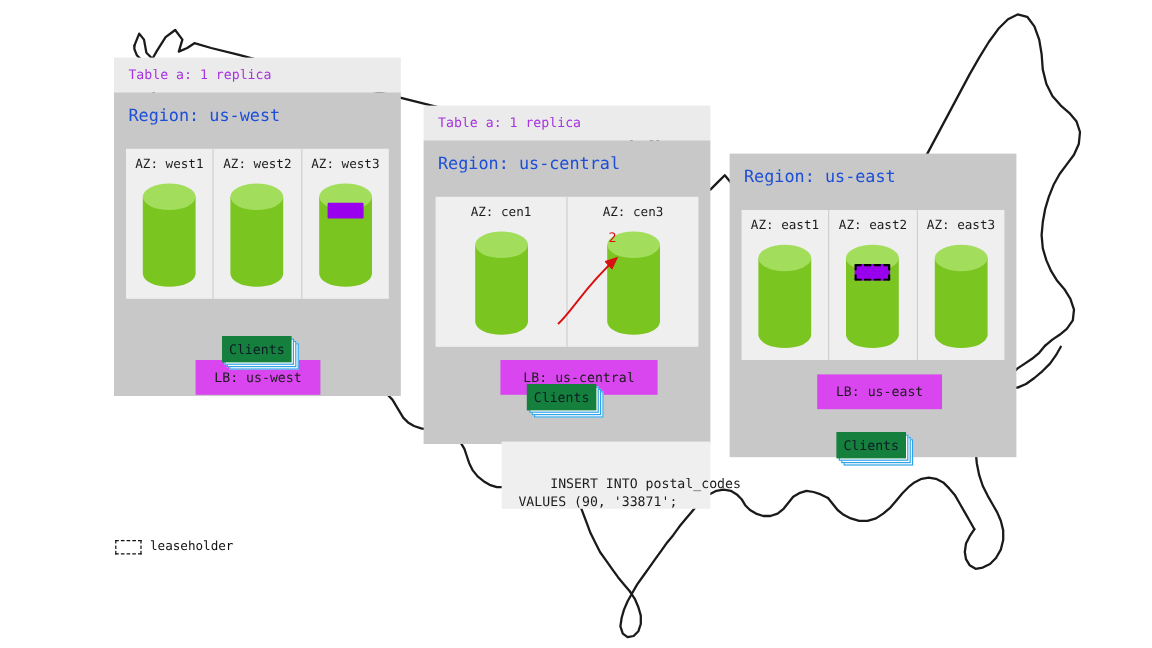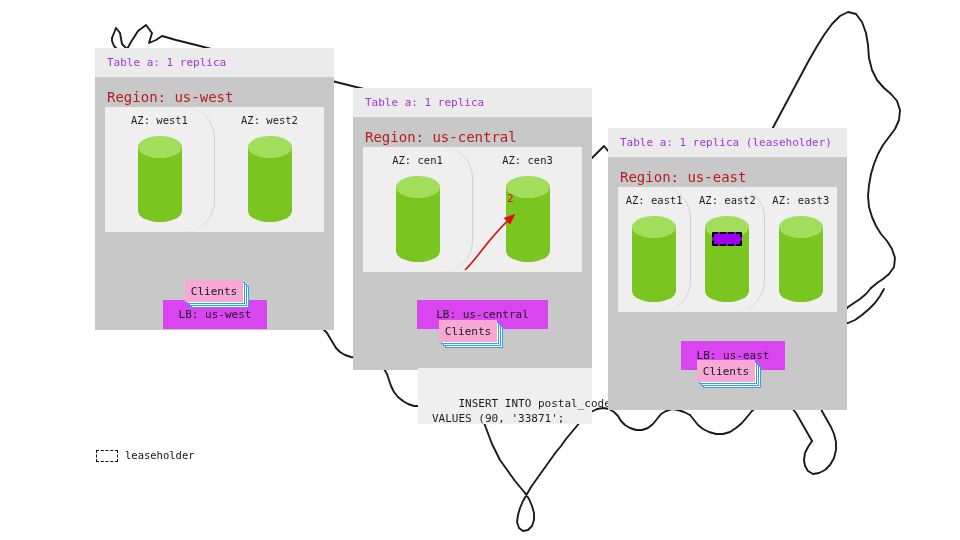"Region: us-west" .region-title { color: #b91c1c -> #1d4ed8; padding: 13px 0 3px 12px -> 13px 0 20px 12px }
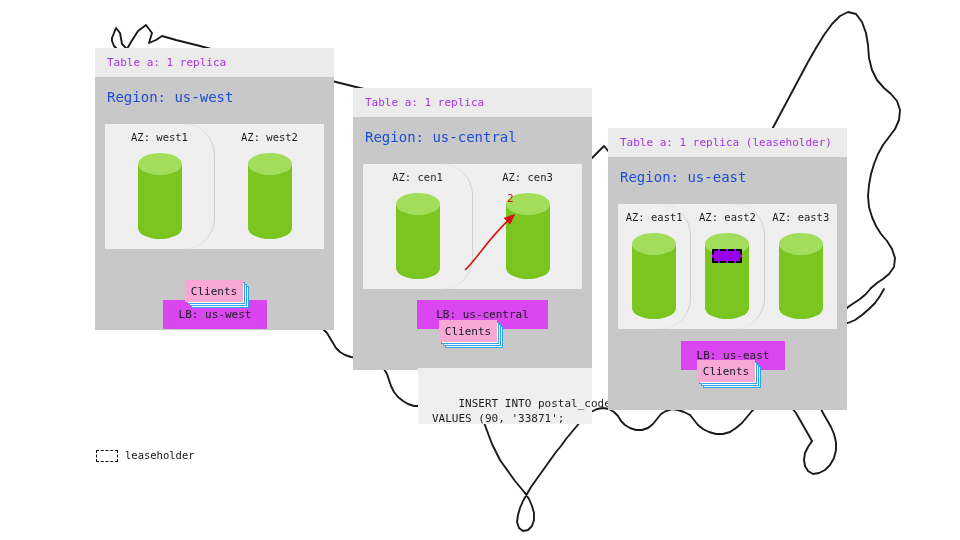"AZ: west1" .az-cell { border-radius: 31px -> none }
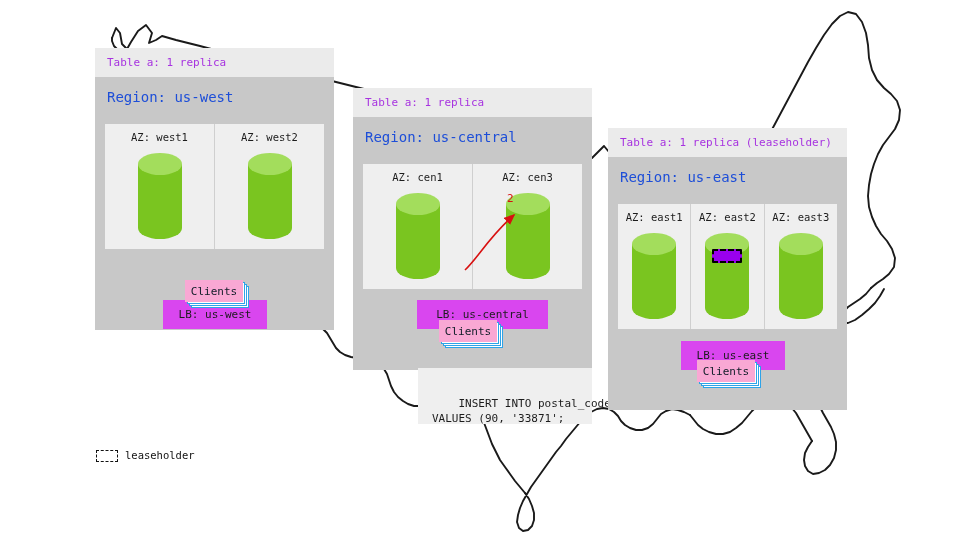"AZ: west3" div.az-cell { html: none -> <div> <div>AZ: west3</div> <div> <svg> <path></path> <ellipse></ellipse> </svg> <div></div> </div> </div> }
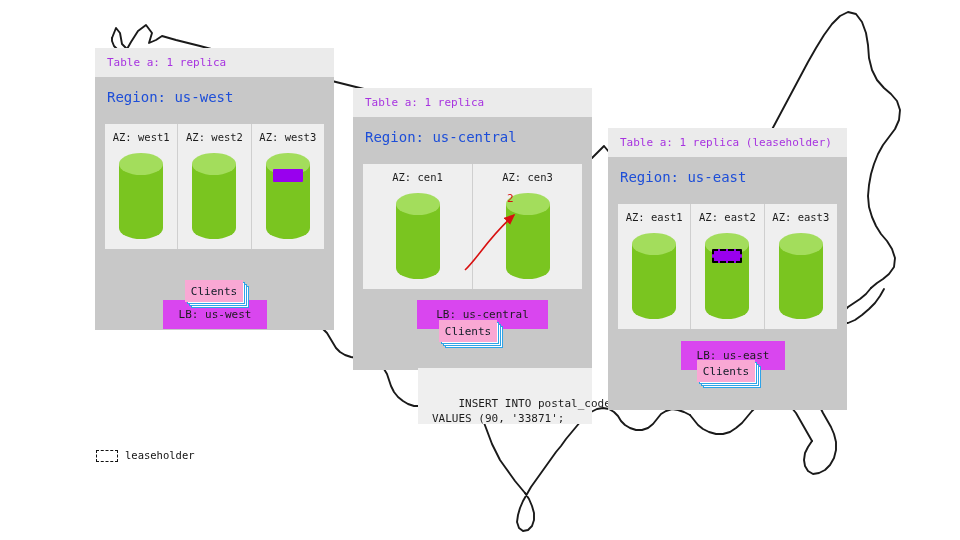"Table a: 1 replica (leaseholder)" div.panel-header { html: <div> <span>Table a: 1 replica (leaseholder)</span> </div> -> none }
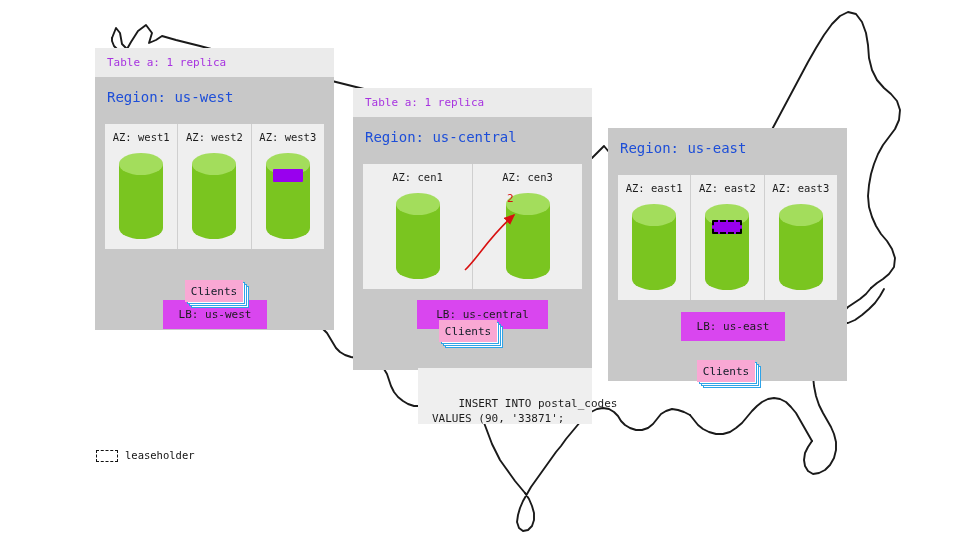"Clients" .clients-stack .card { background: #f9a8d4 -> #15803d }
